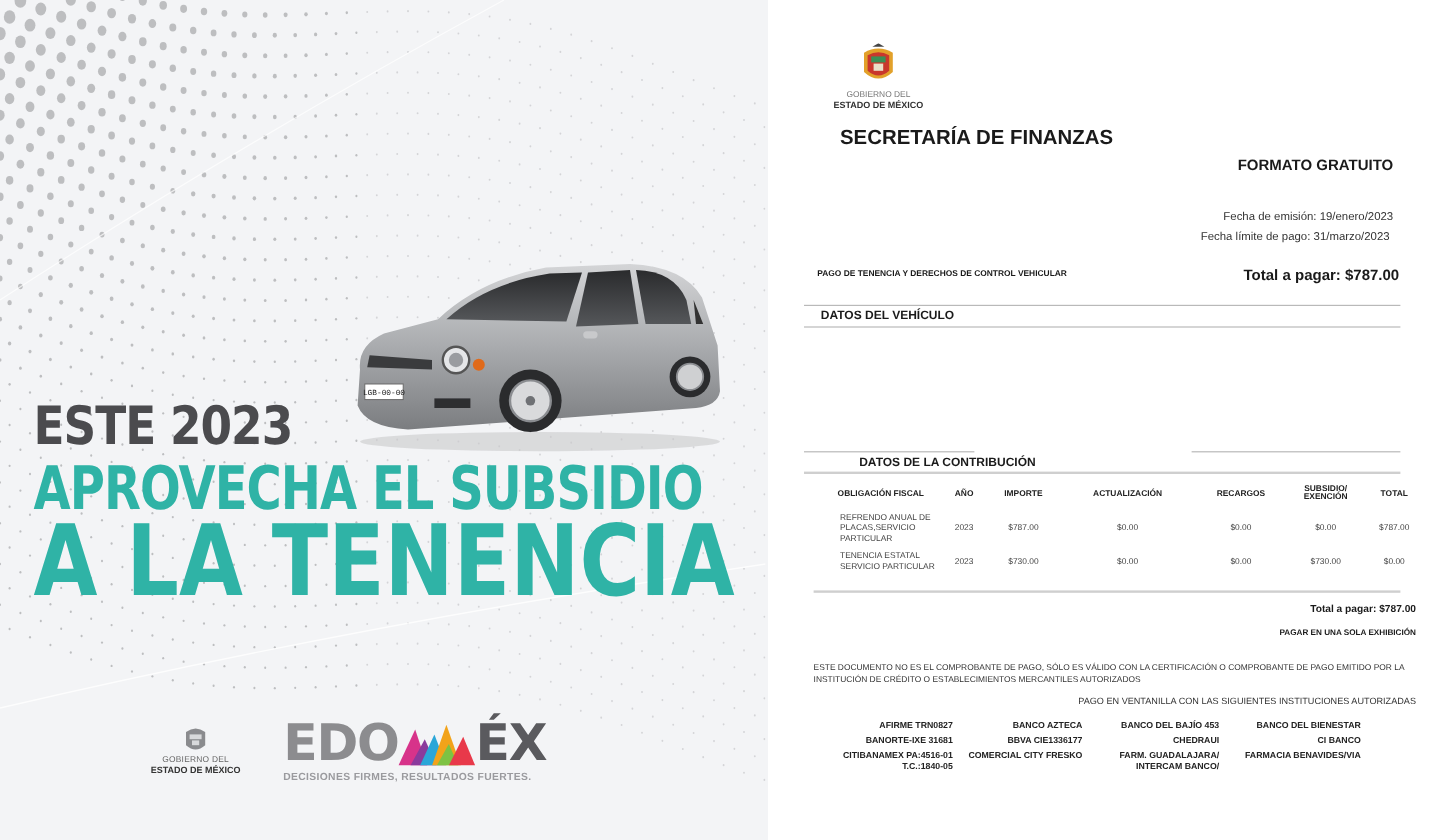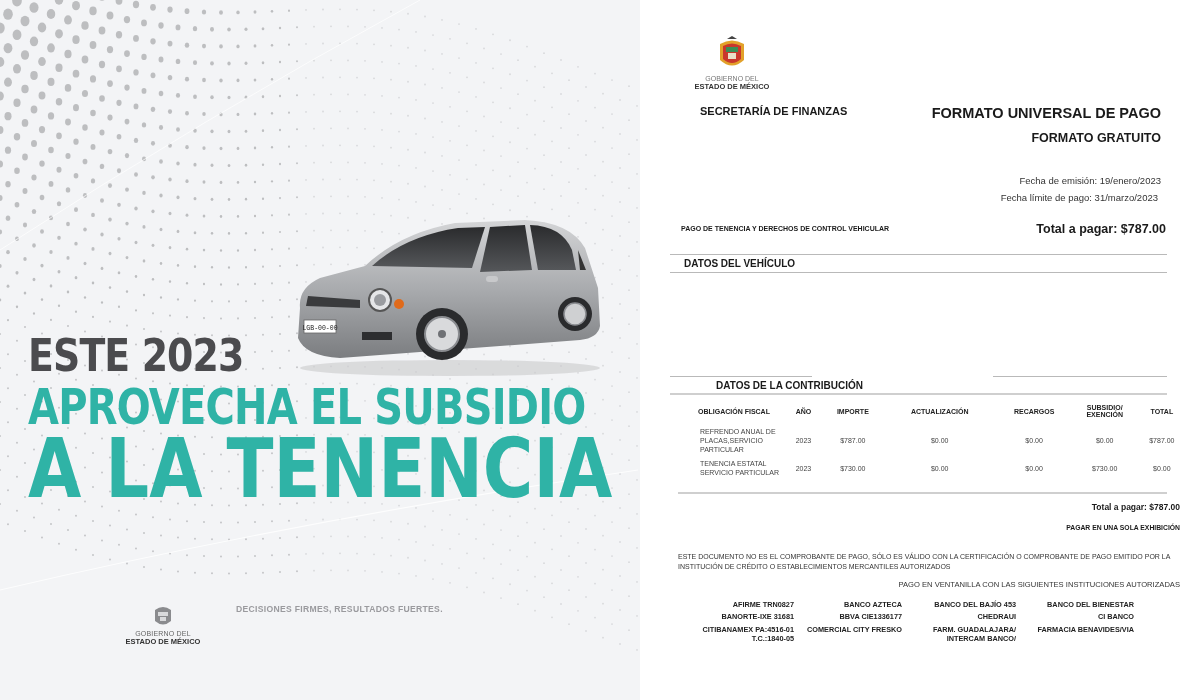"SECRETARÍA DE FINANZAS" .doc .secretaria { font-size: 11px -> 17px }
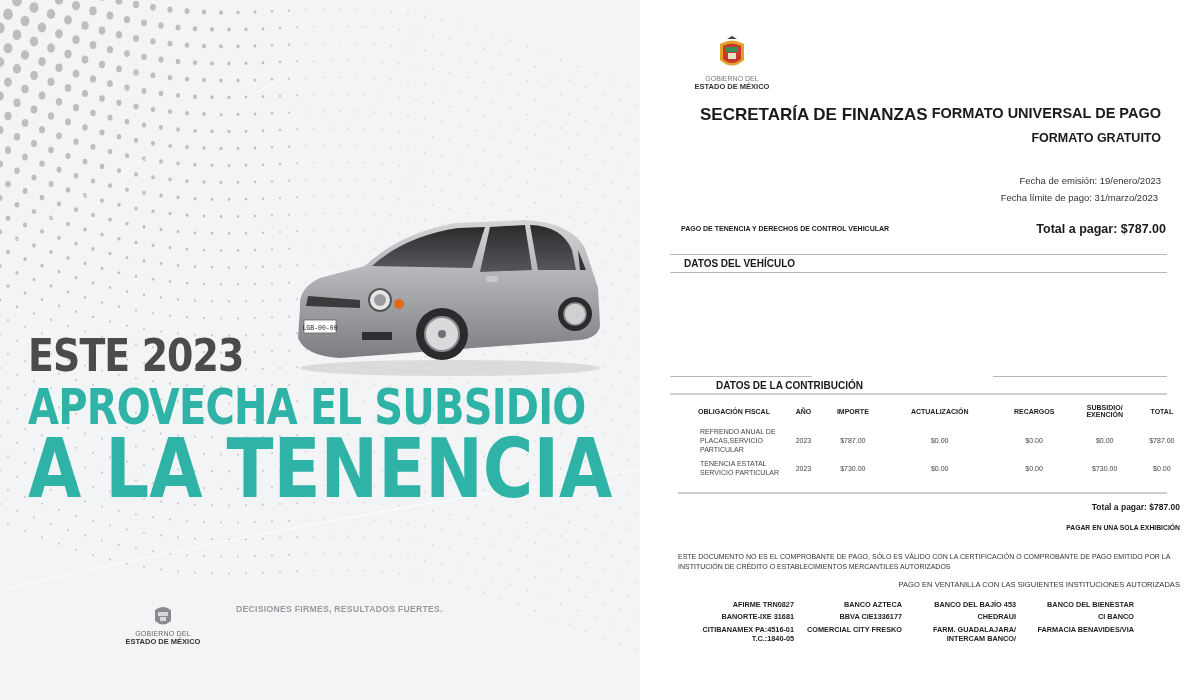"FORMATO UNIVERSAL DE PAGO" div.abs { html: <div>FORMATO UNIVERSAL DE PAGO</div> -> none }
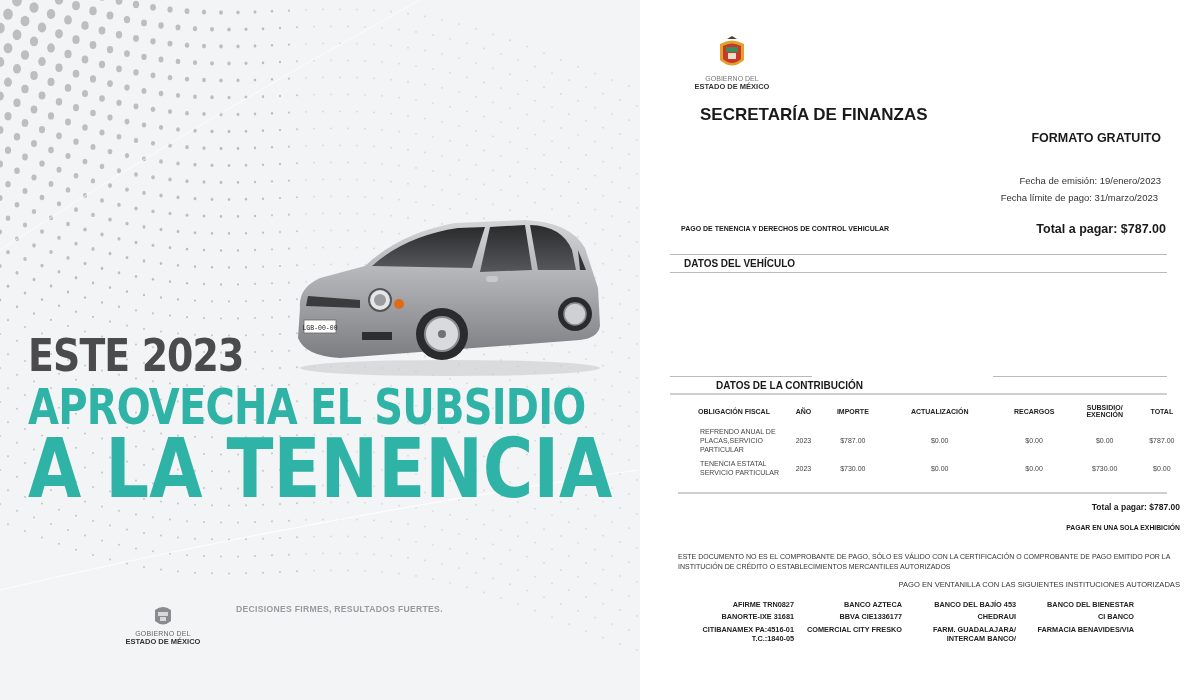"EDO" div.word { html: none -> <div> <span>EDO</span> <svg> <polygon></polygon> <polygon></polygon> <polygon></polygon> <polygon></polygon> <polygon></polygon> <polygon></polygon> </svg> <span>ÉX</span> </div> }
